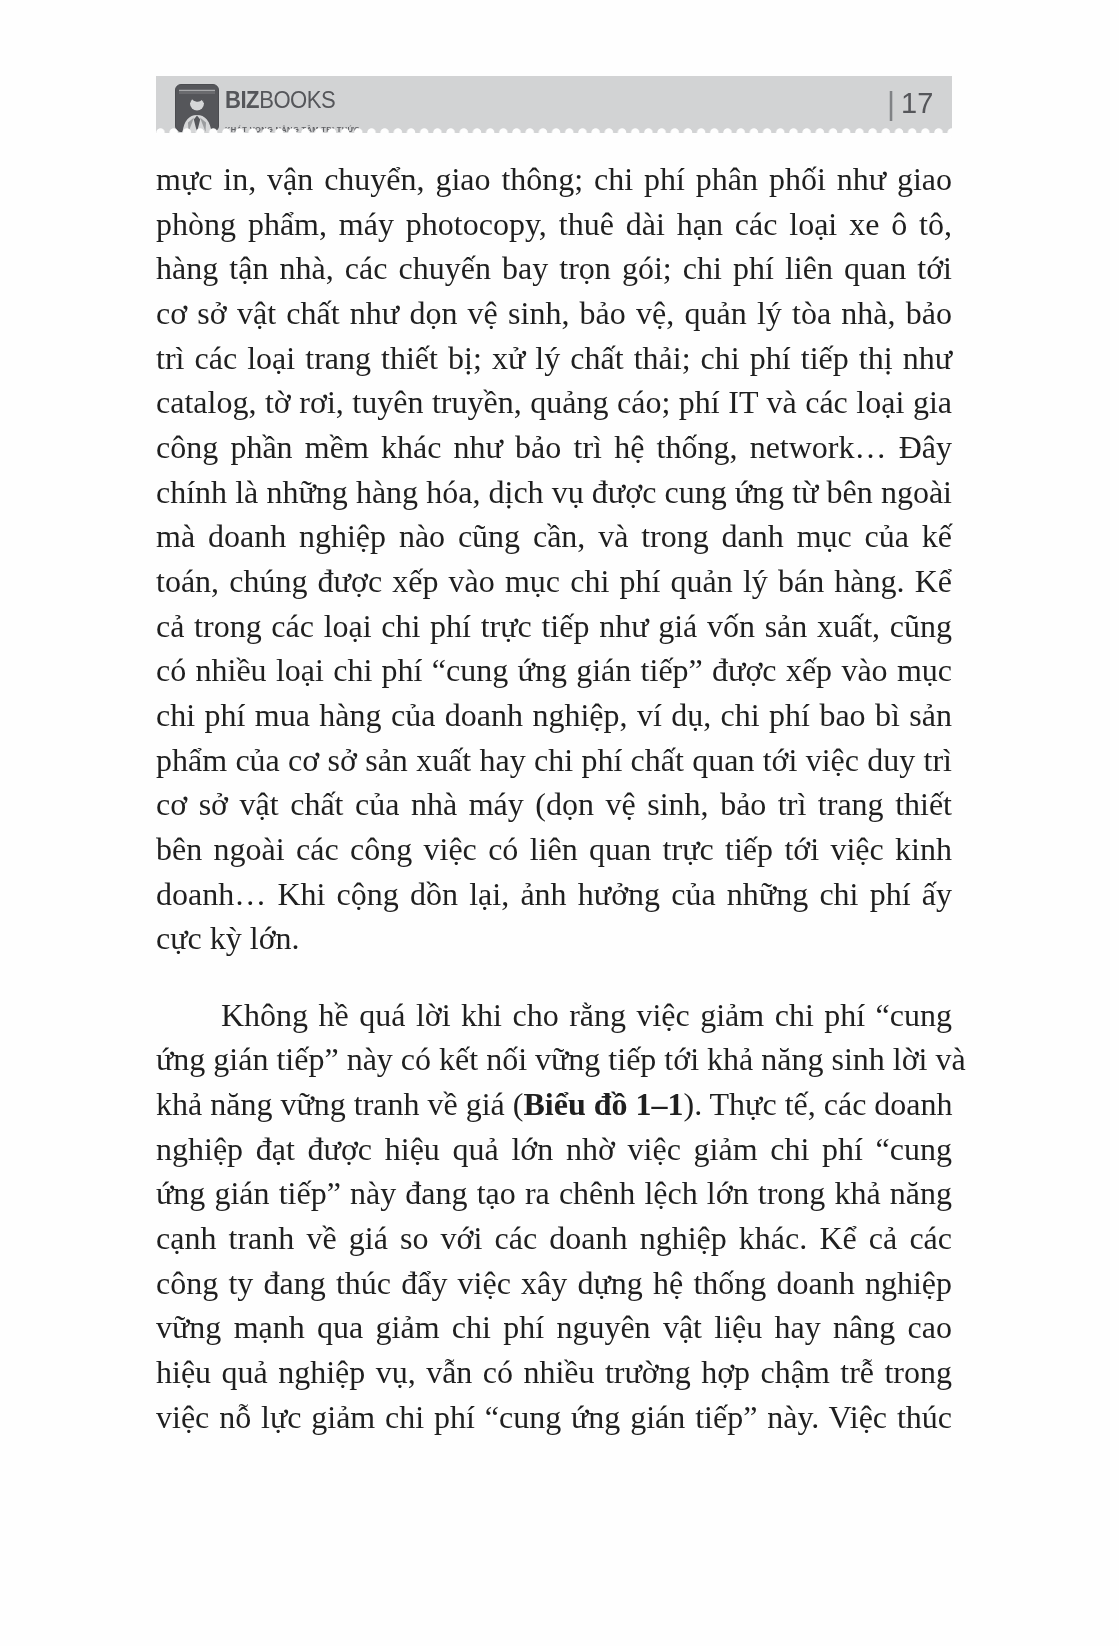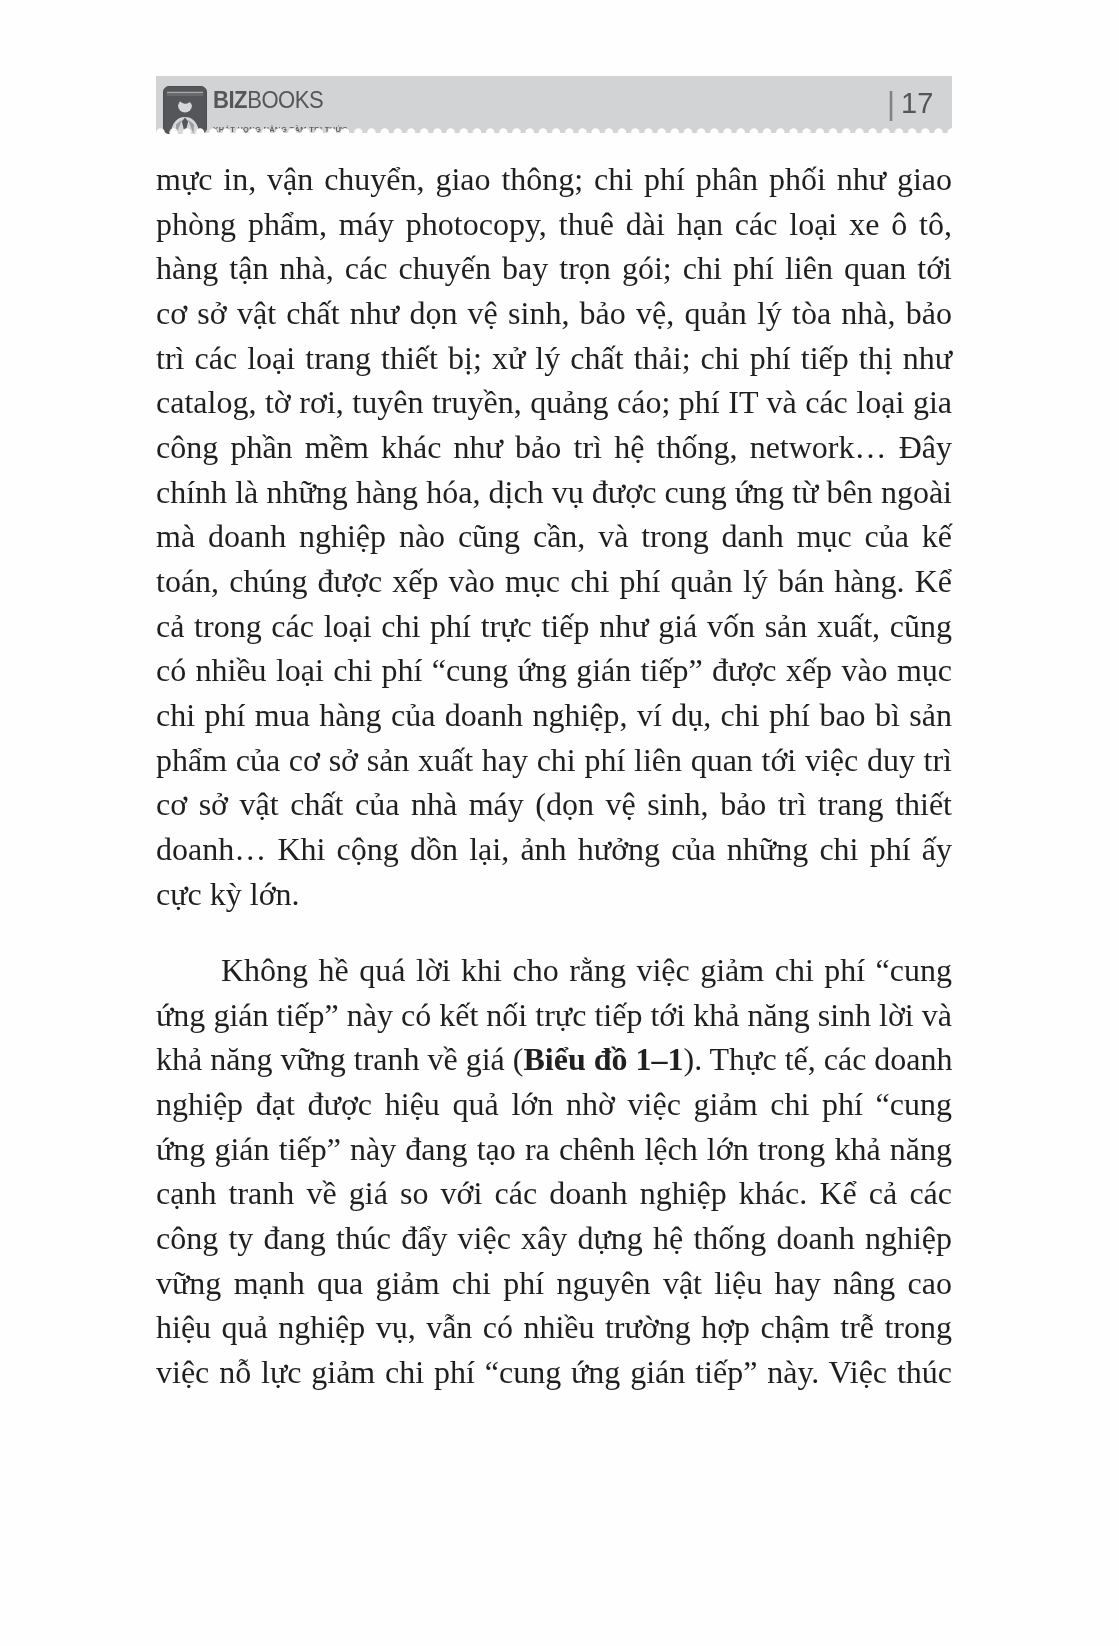"BIZBOOKS" .logo-wrap { align-items: flex-end -> center; left: 7px -> 19px }
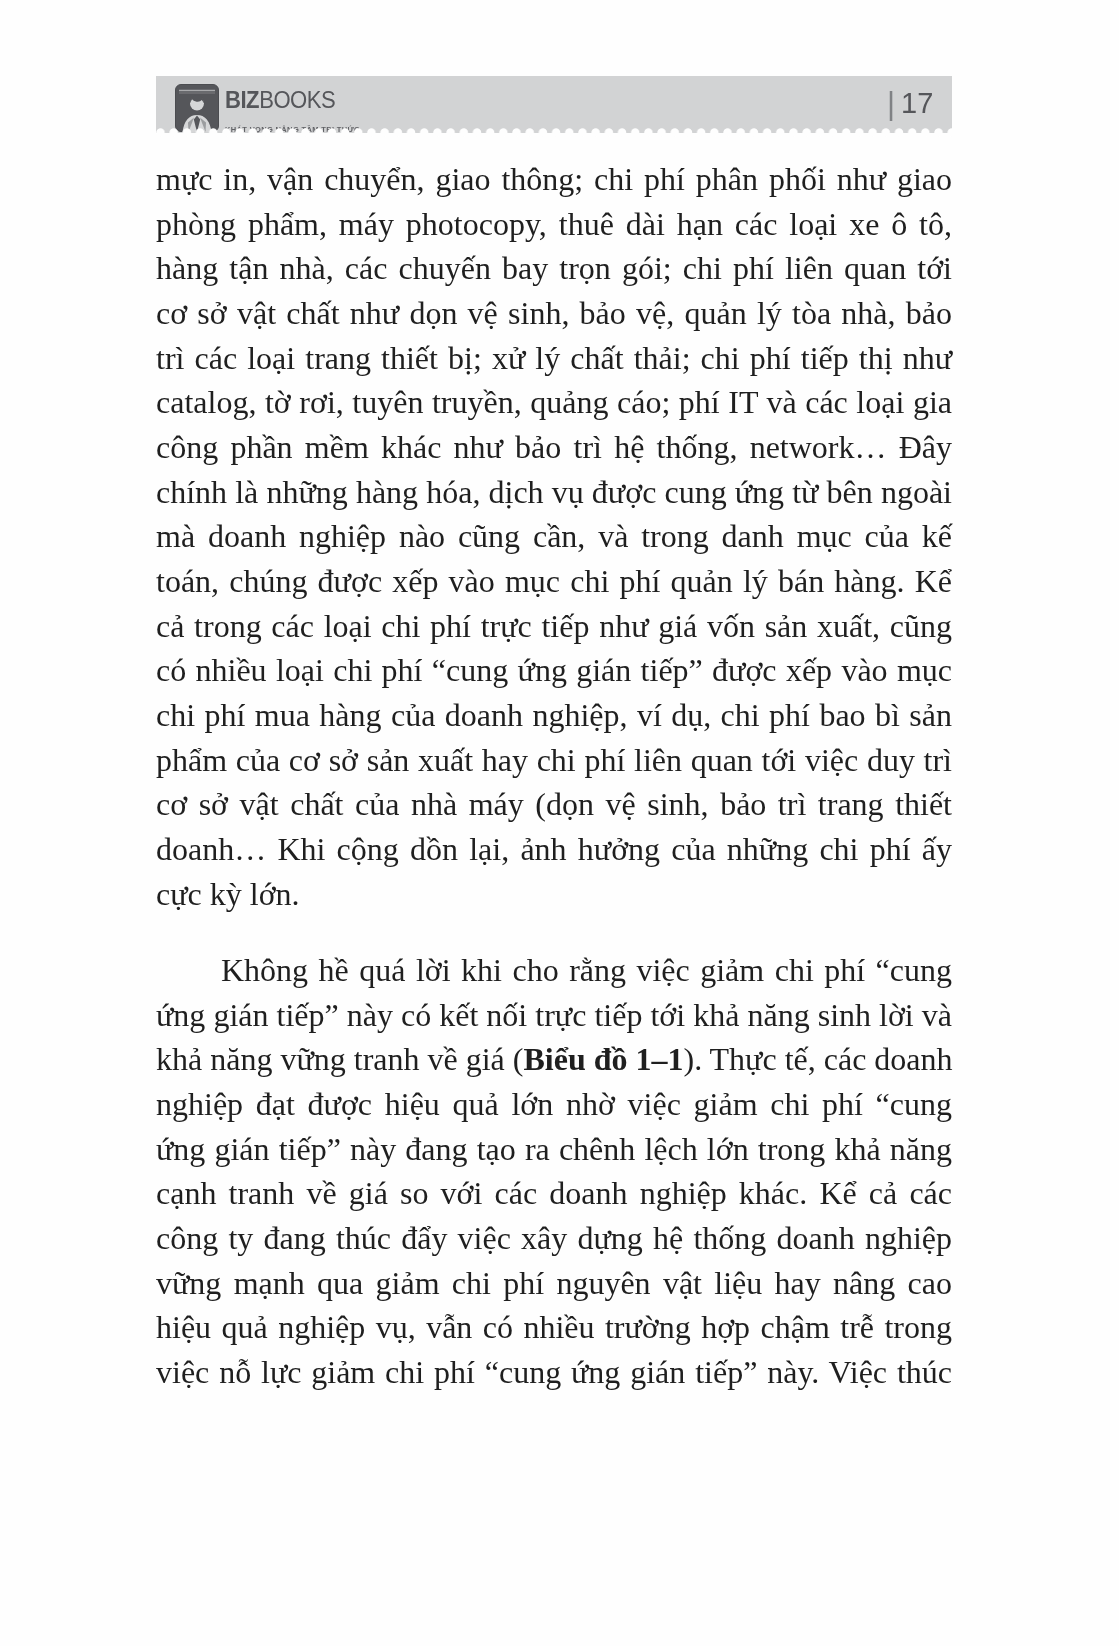"phẩm của cơ sở sản" span { text: liên -> chất }
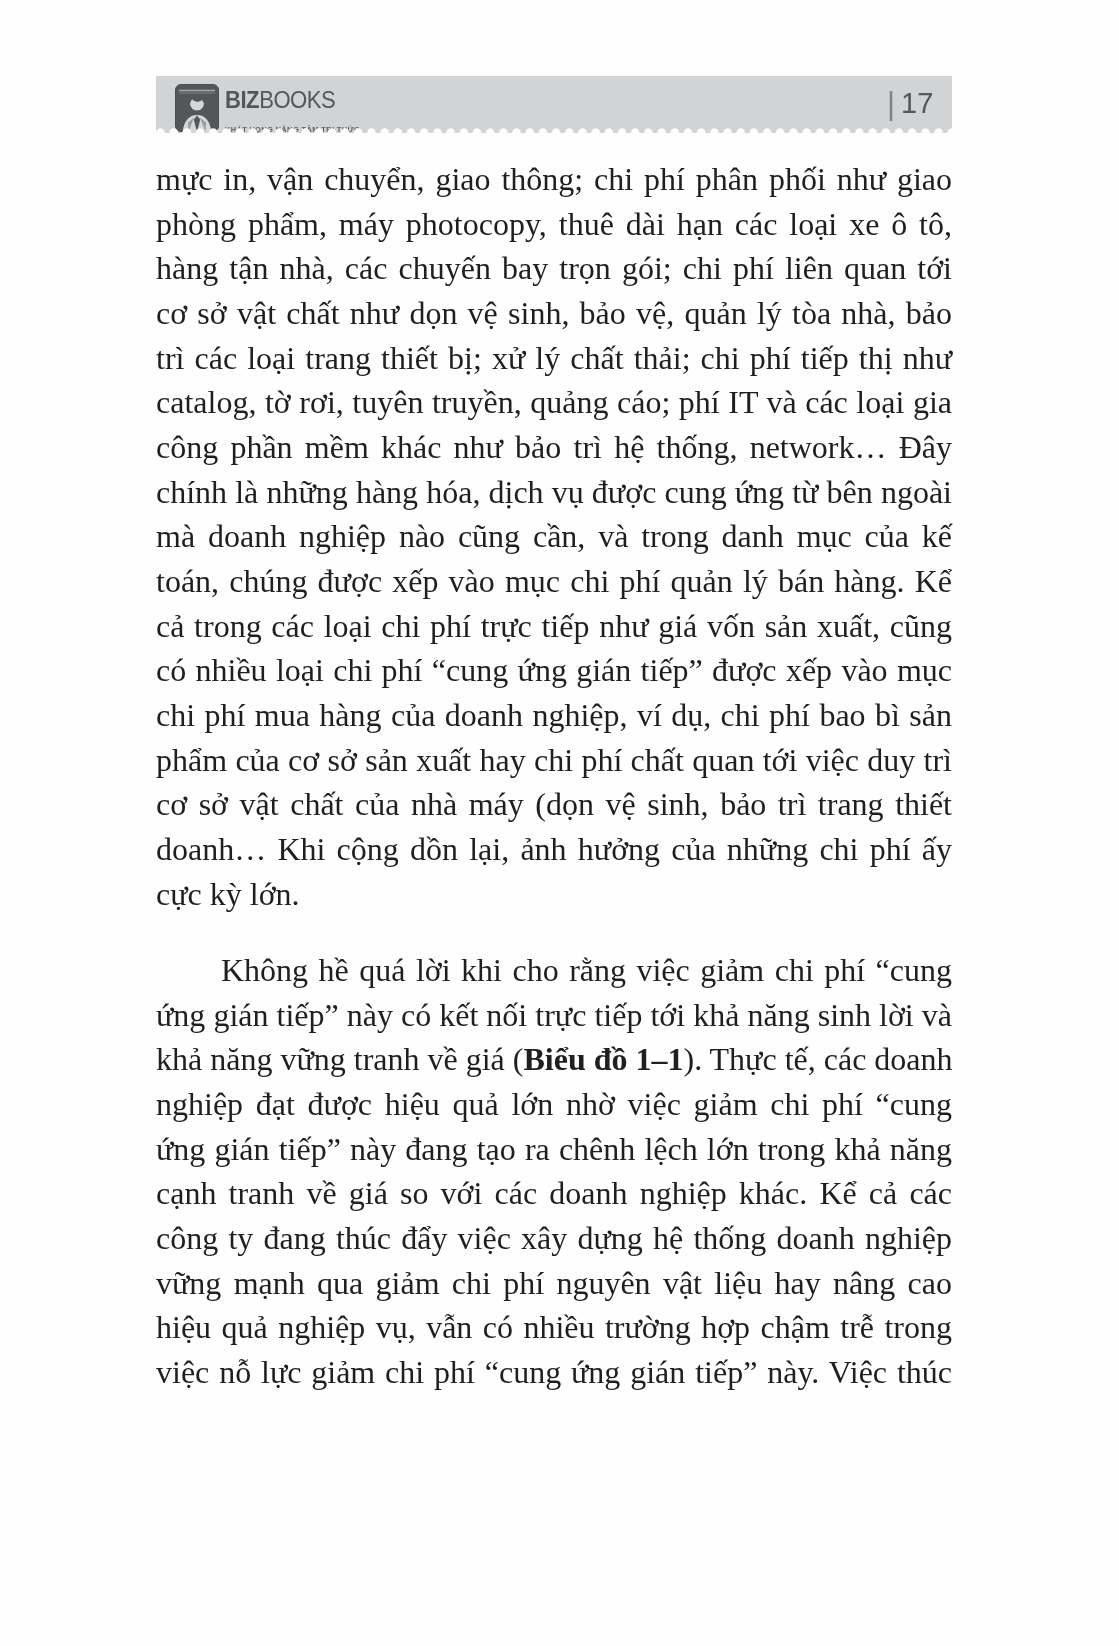"bên ngoài các công việc" div.line { html: none -> <div><span>bên ngoài các công việc có liên quan trực tiếp tới việc kinh</span></div> }
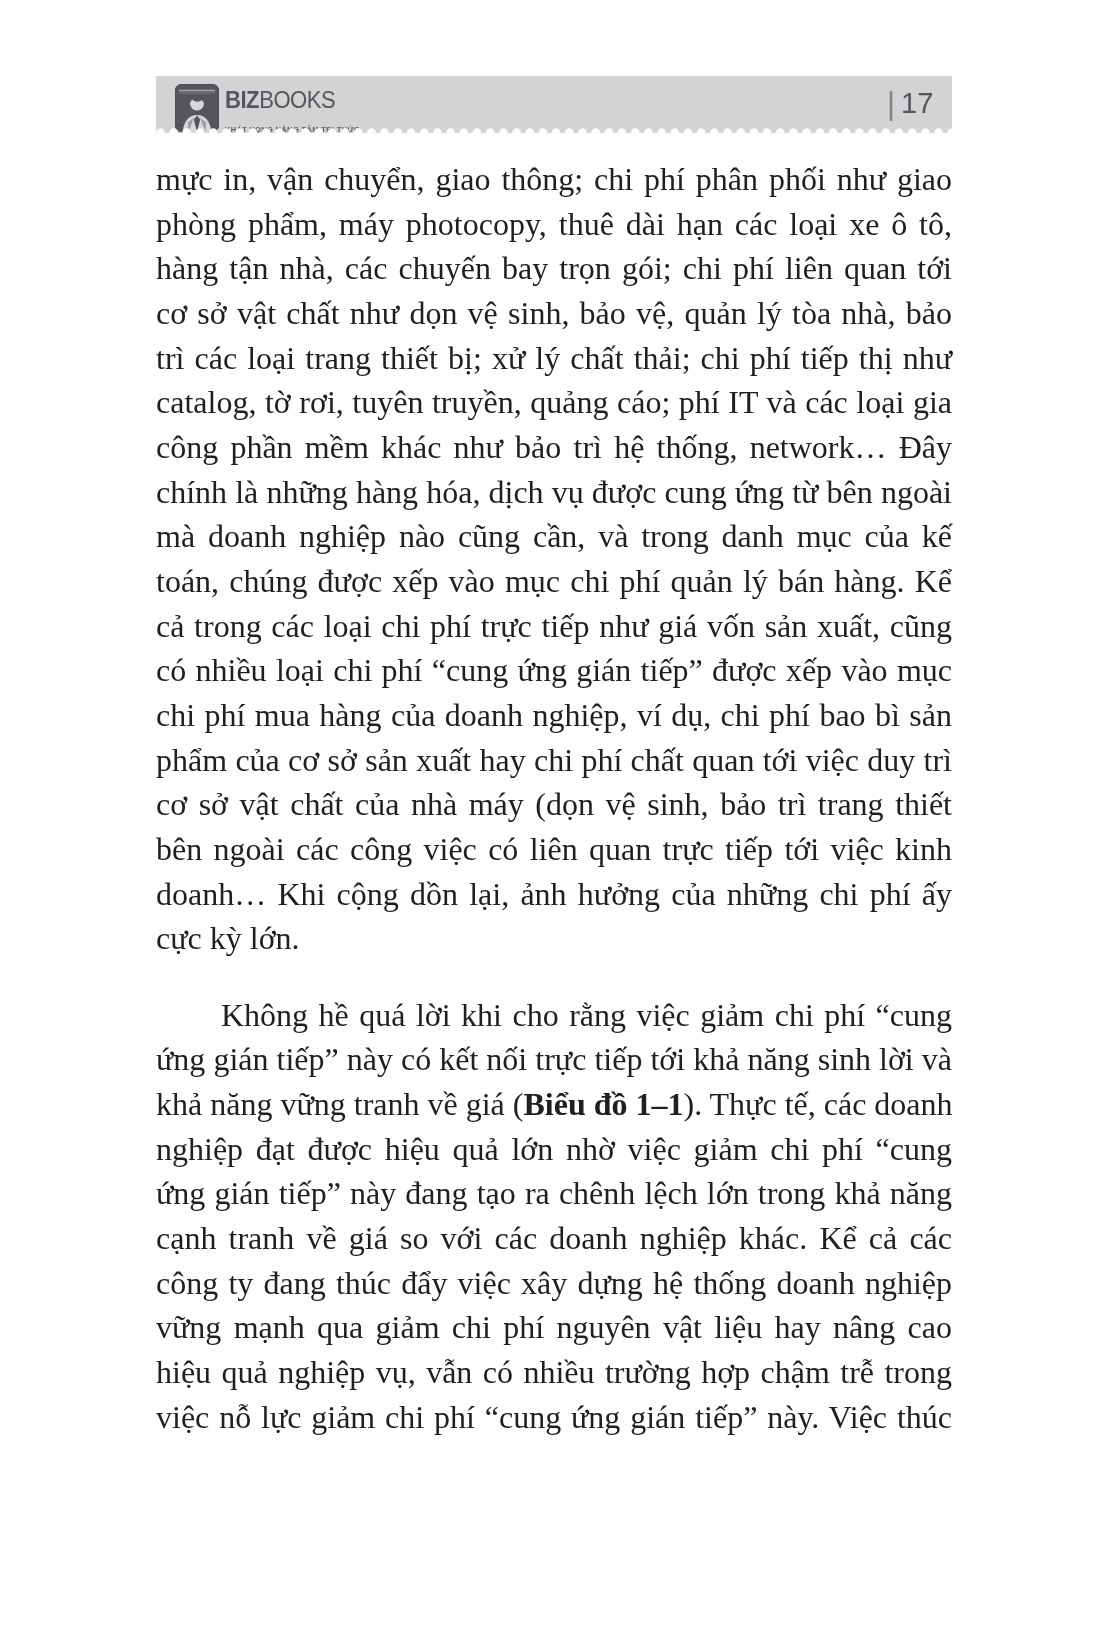"ứng gián tiếp” này có" span { text: trực -> vững }
